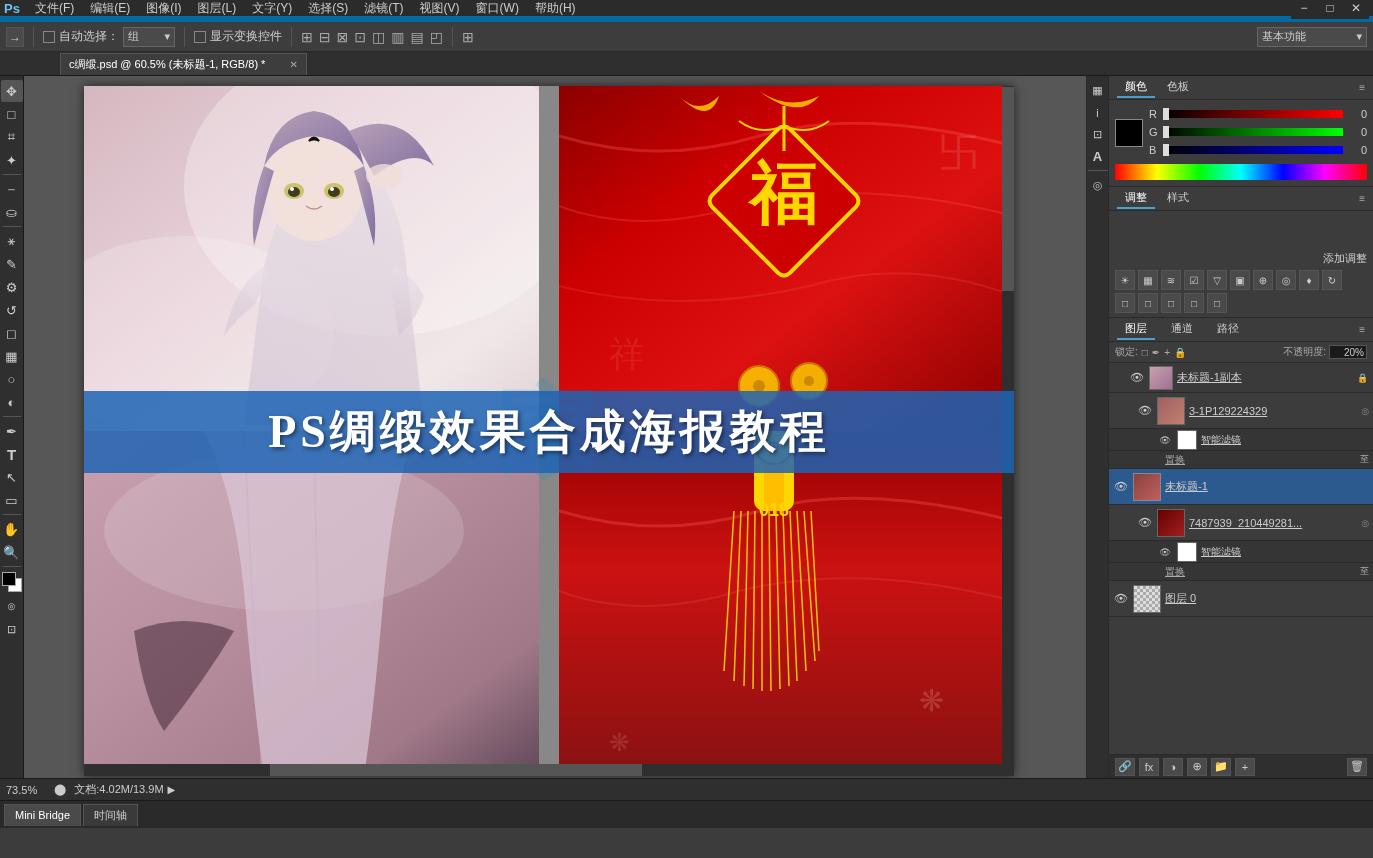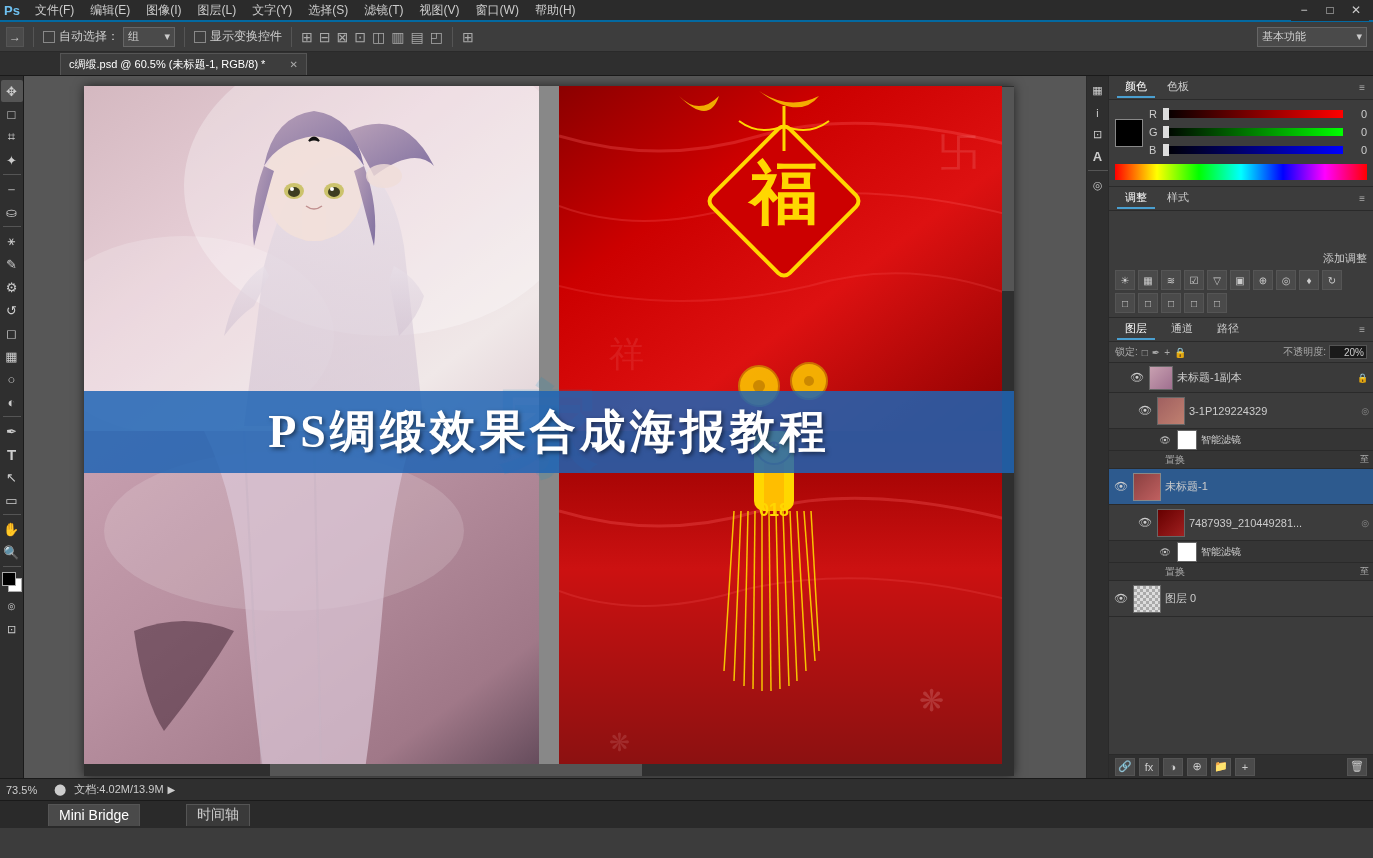"Ps" #menu-bar { border-bottom: 2px solid #0369a1 -> 6px solid #0369a1 }
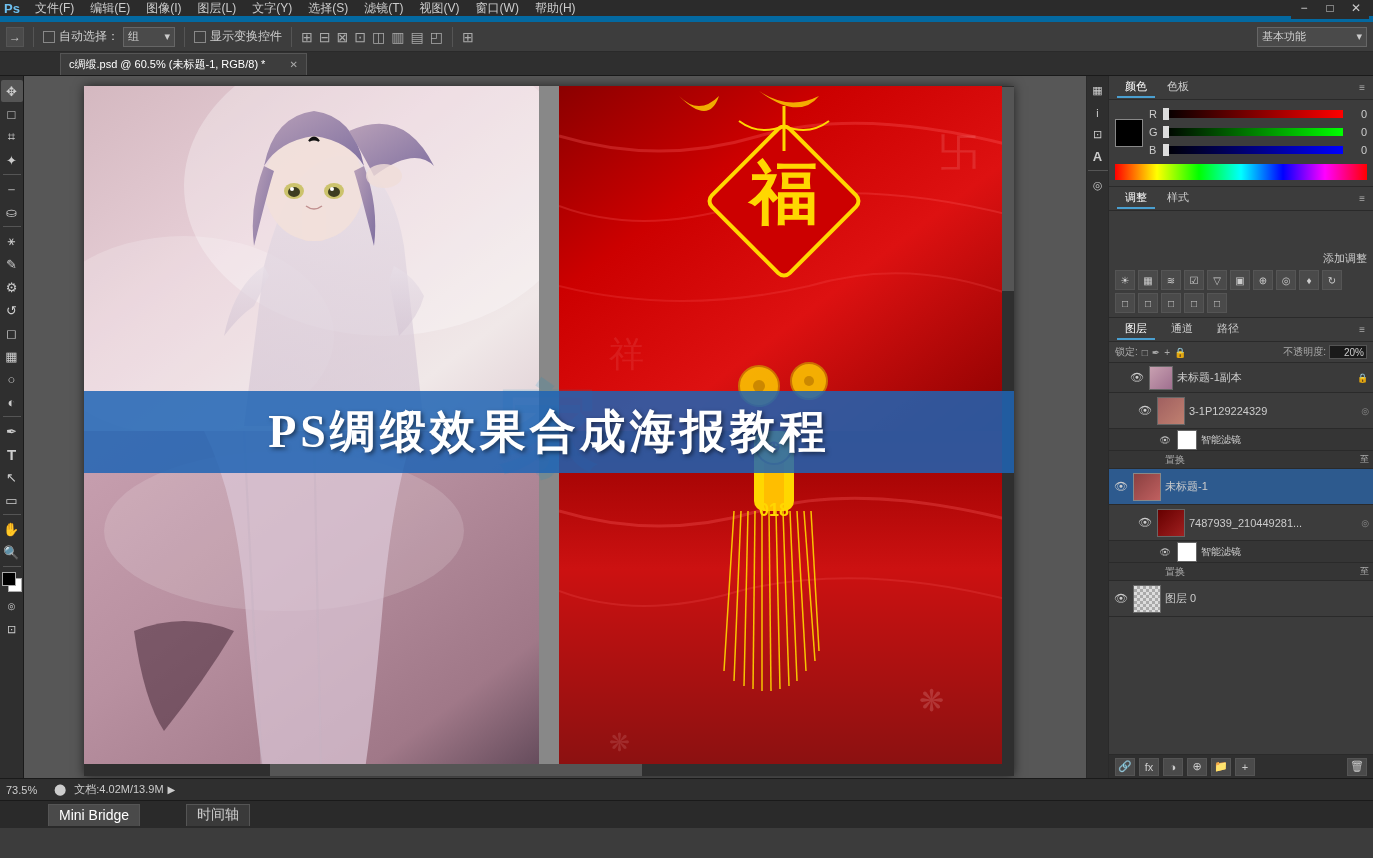"未标题-1副本" .layer-name { text-decoration: none -> underline }
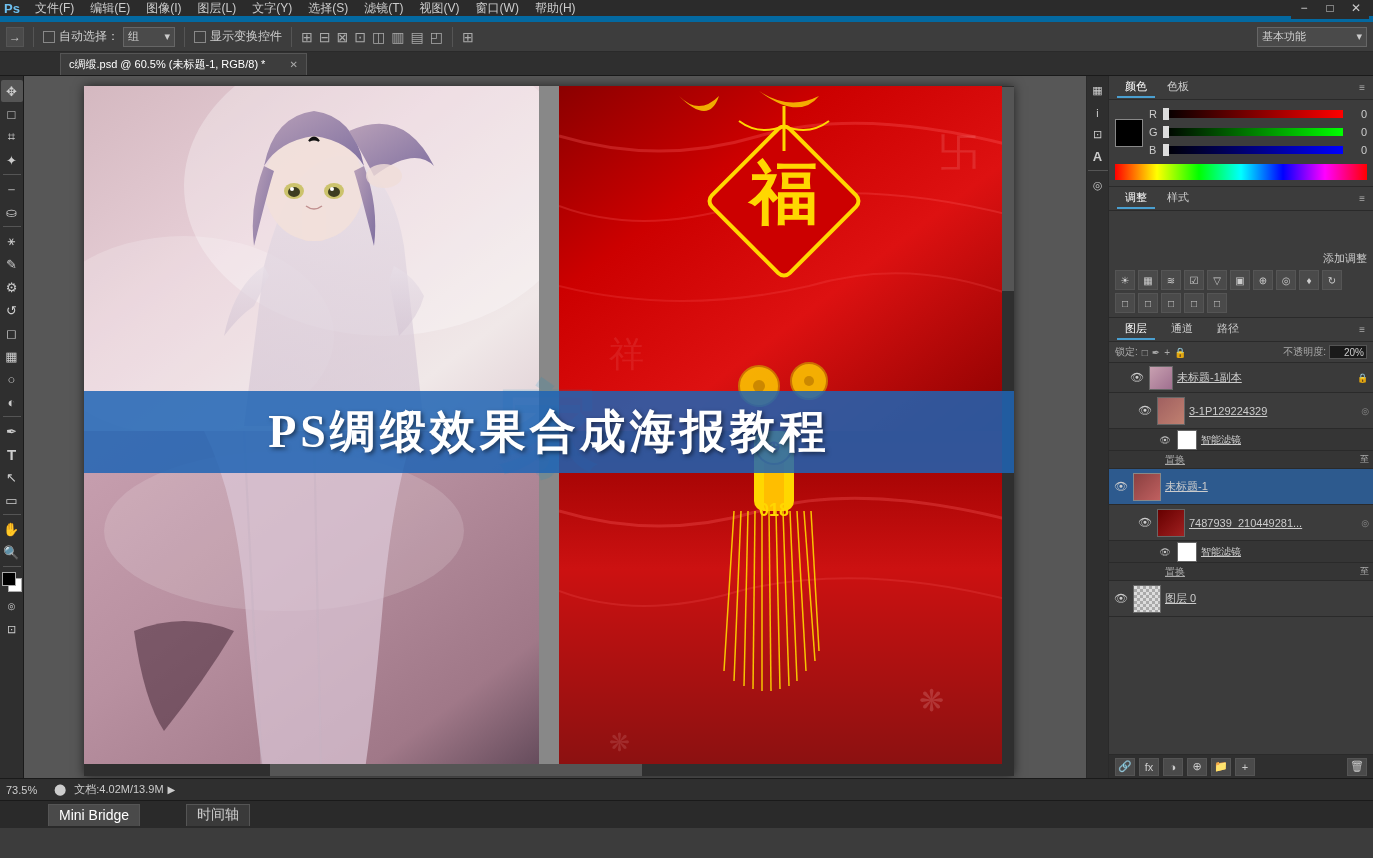"Mini Bridge" .bottom-tab { font-size: 14px -> 11px; margin-left: 44px -> none }
